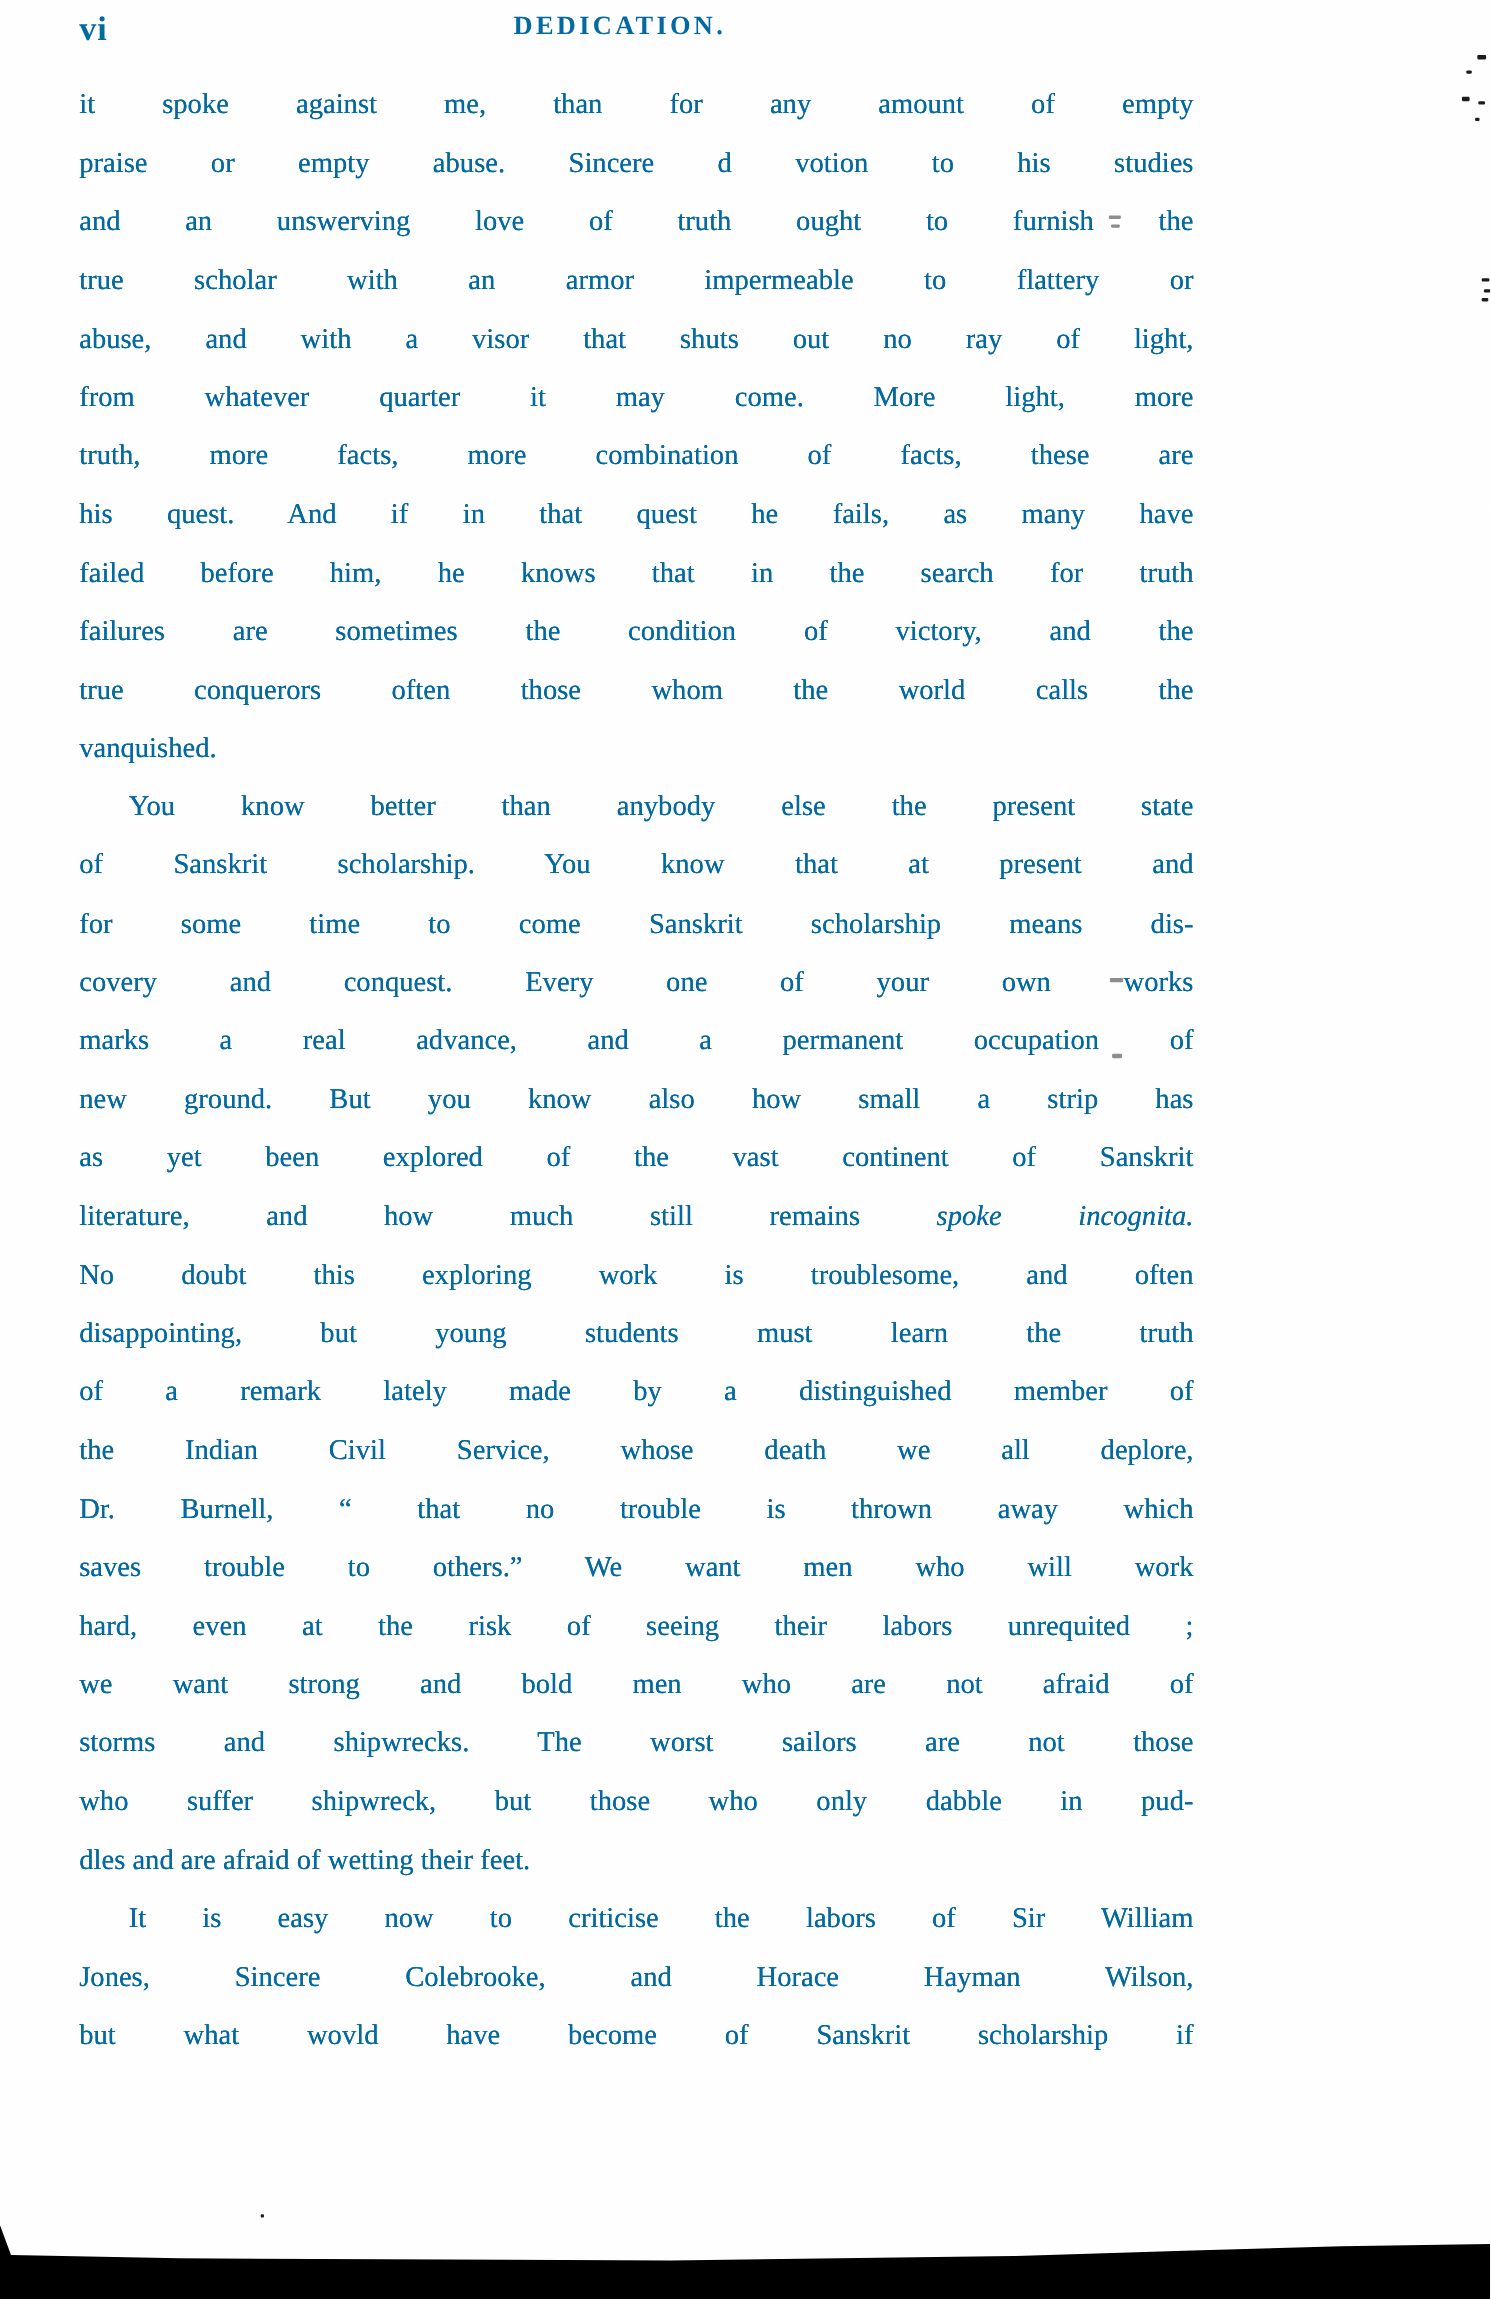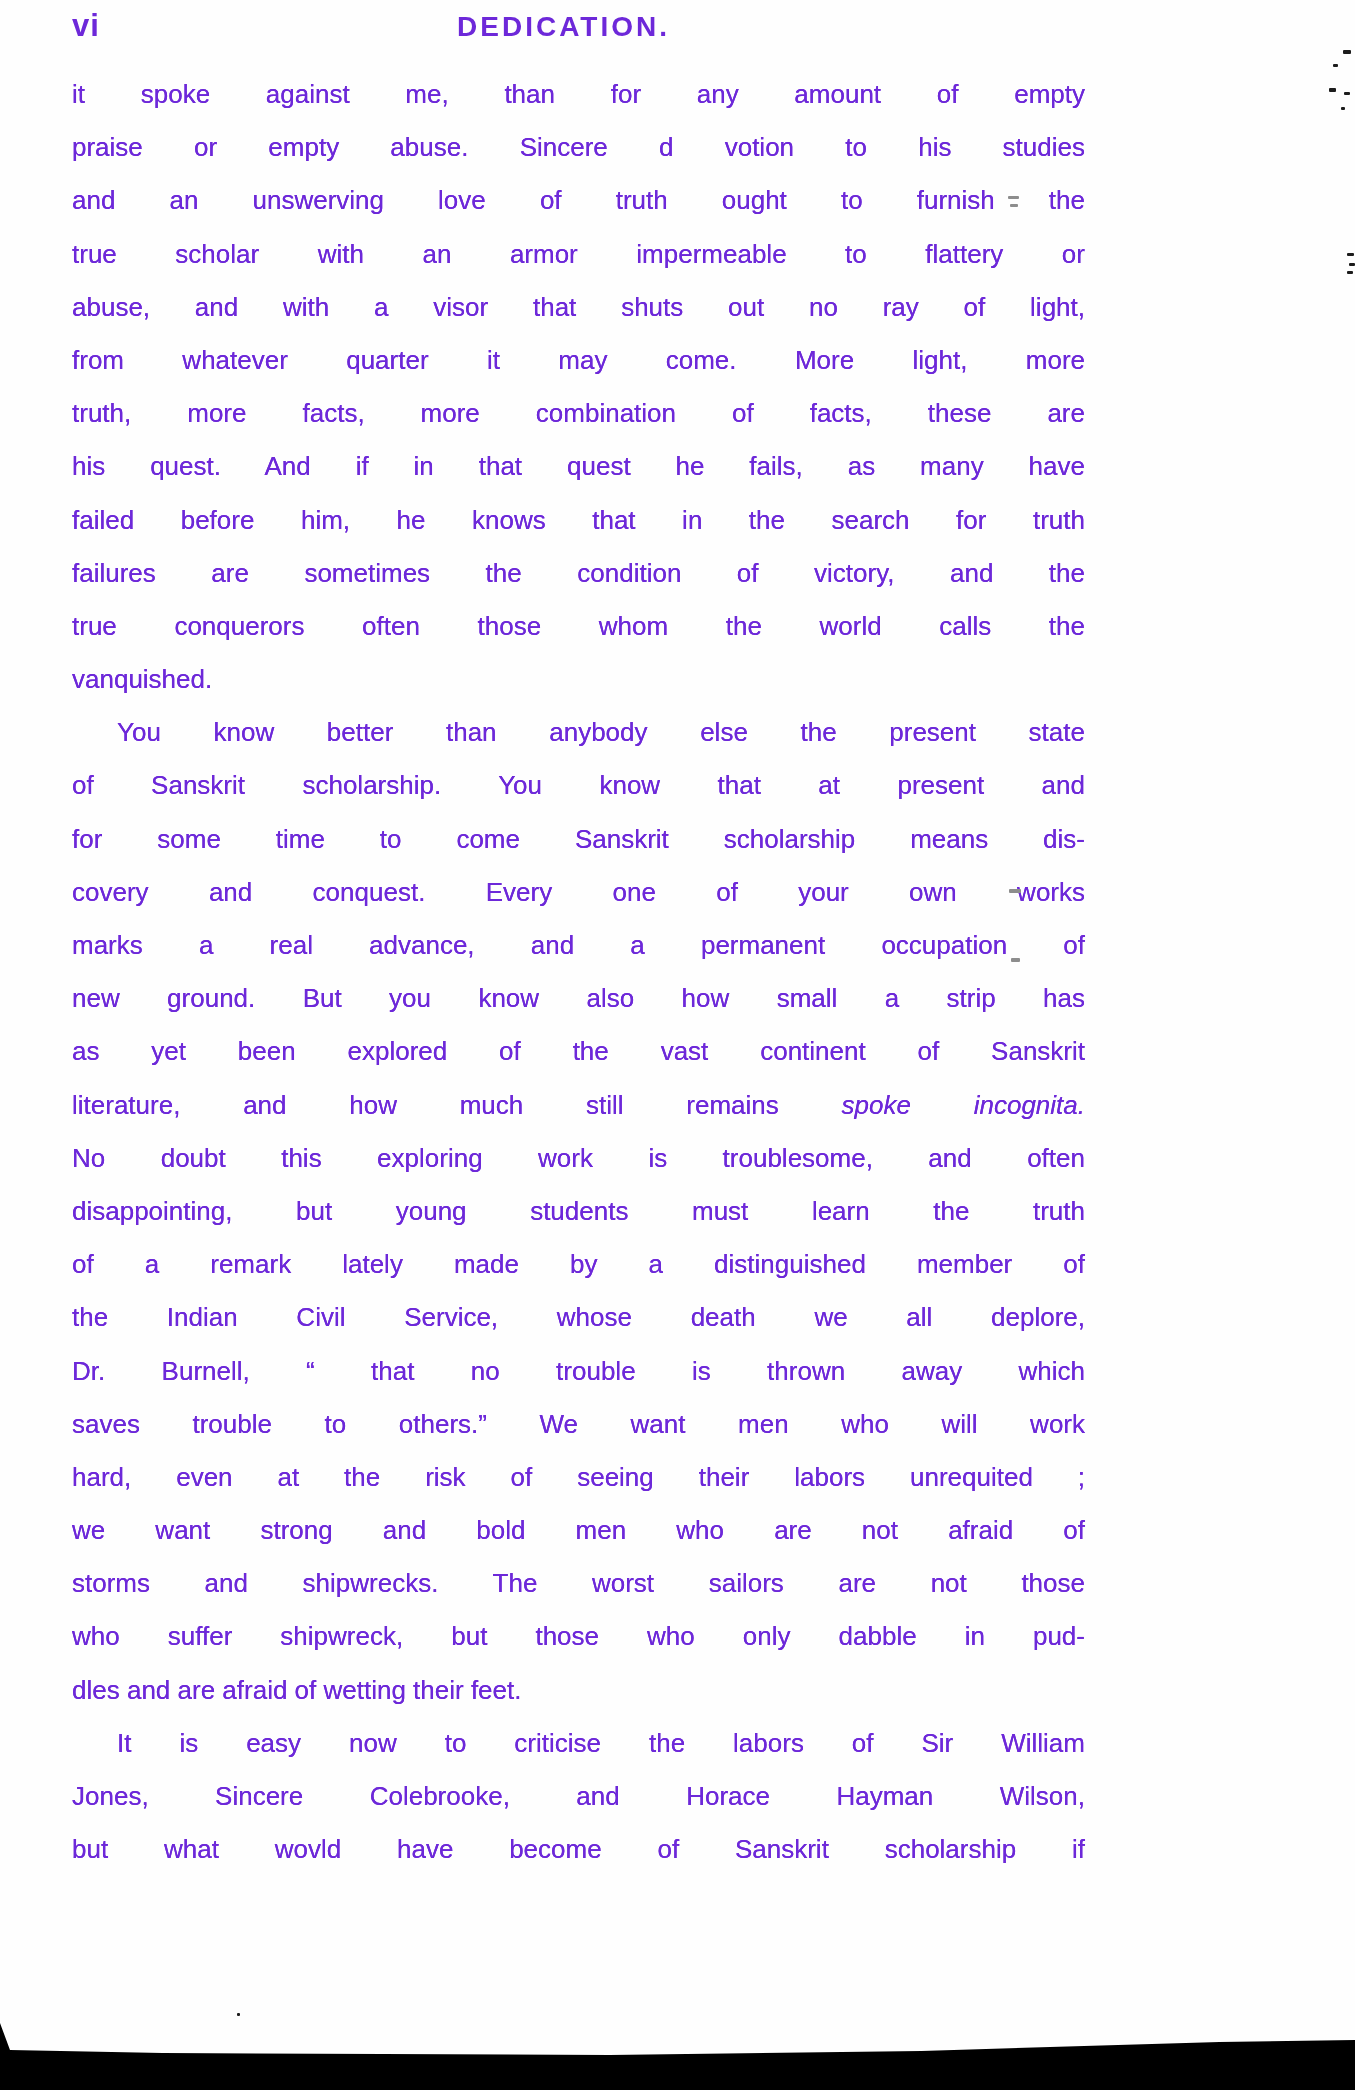"vi" .scan-page { color: #6d28d9 -> #0369a1; font-family: Liberation Sans, sans-serif -> Liberation Serif, serif }
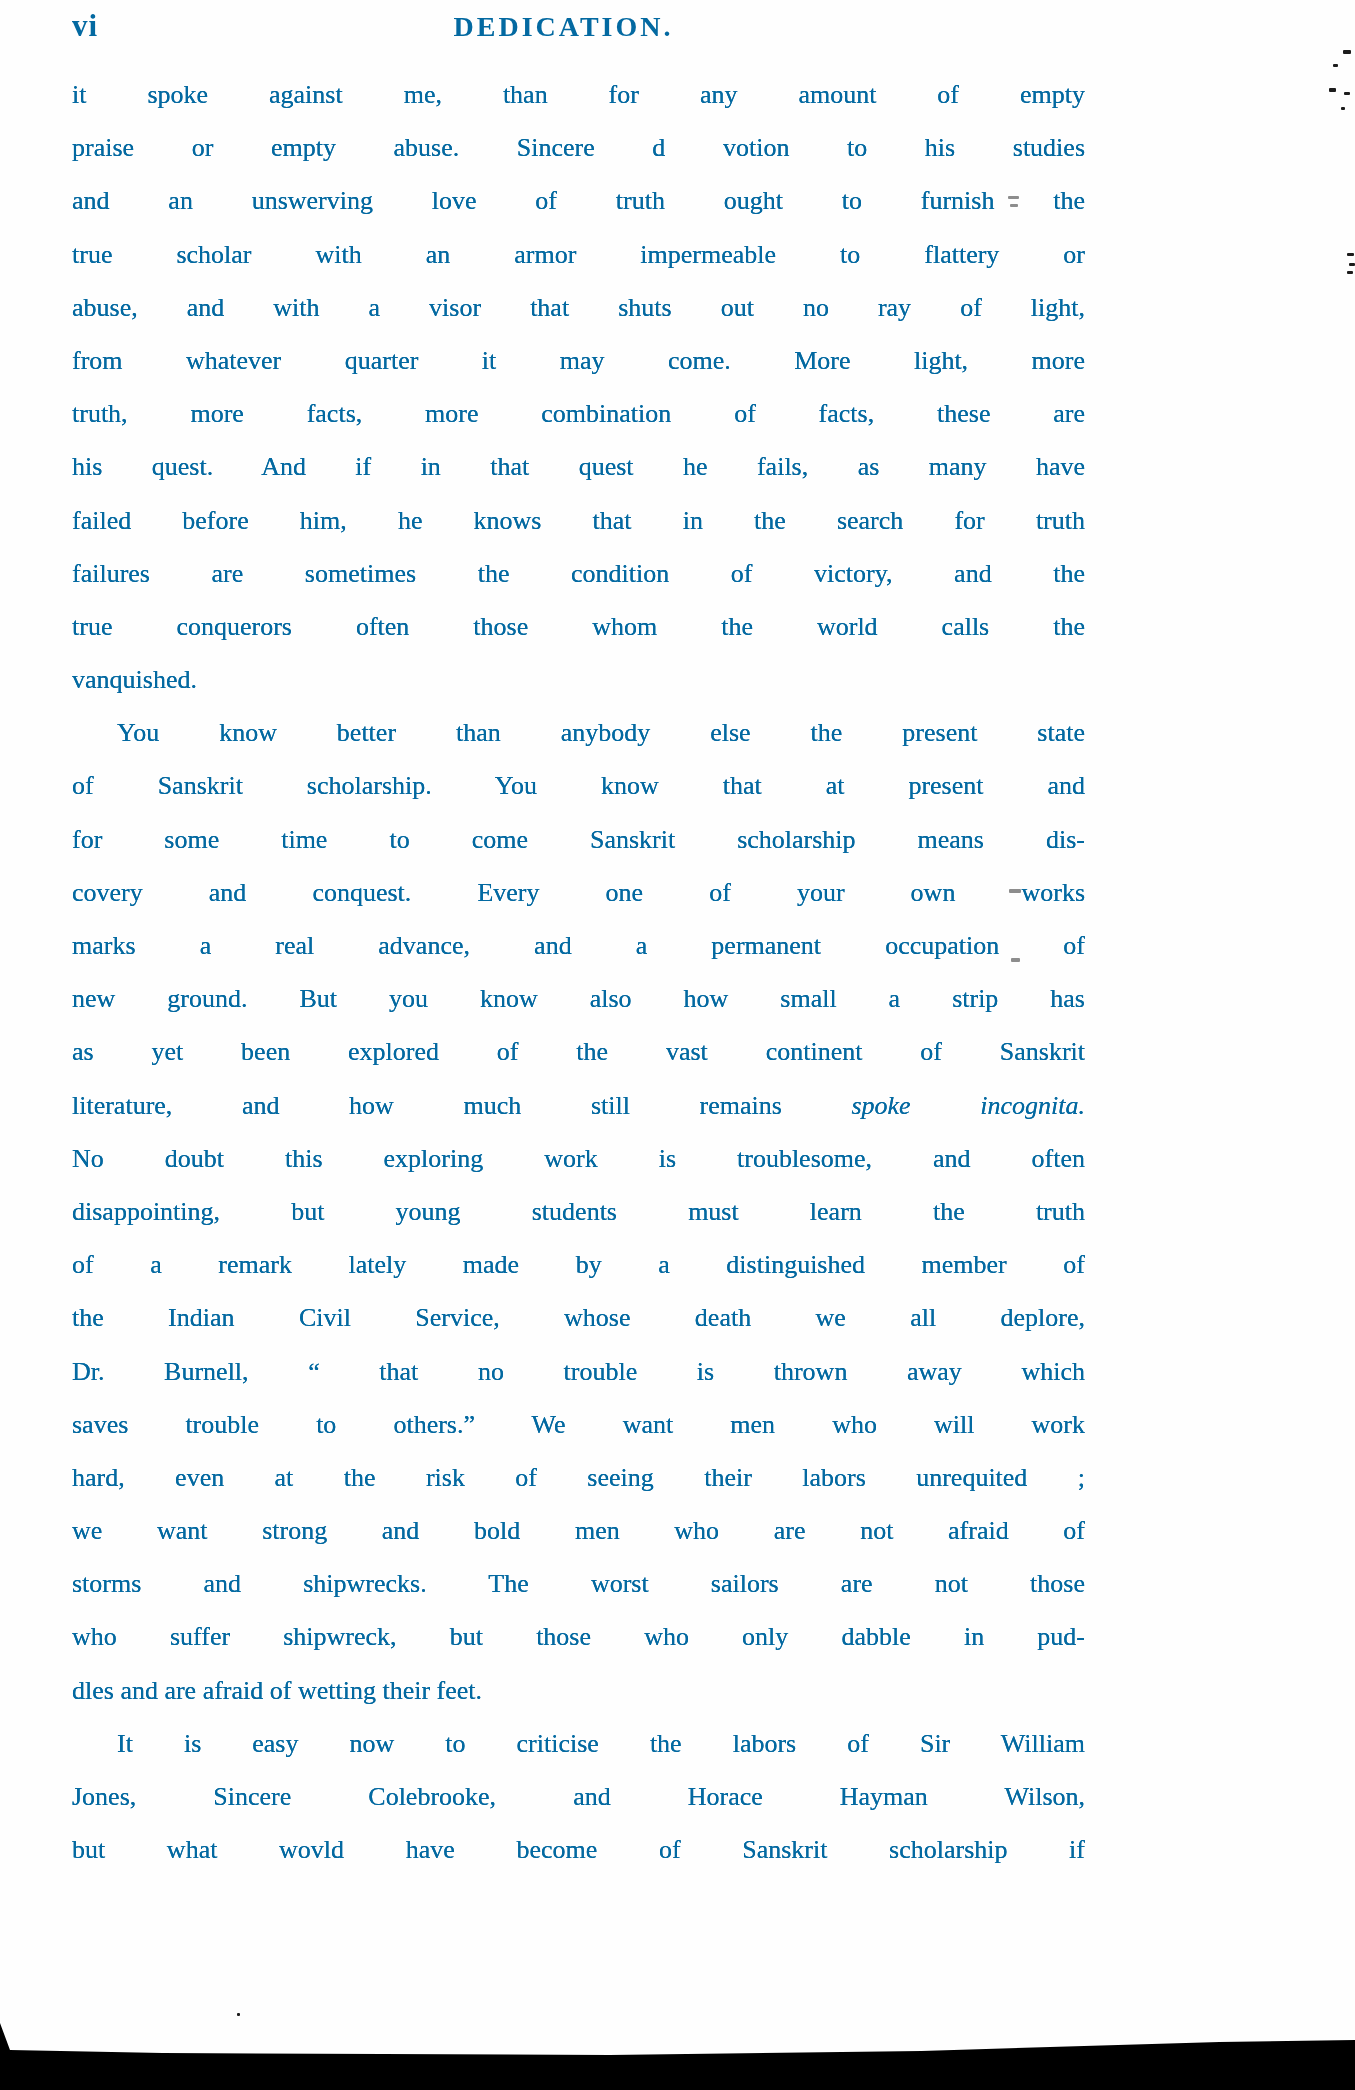"DEDICATION." .header-title { font-size: 28px -> 24px }
